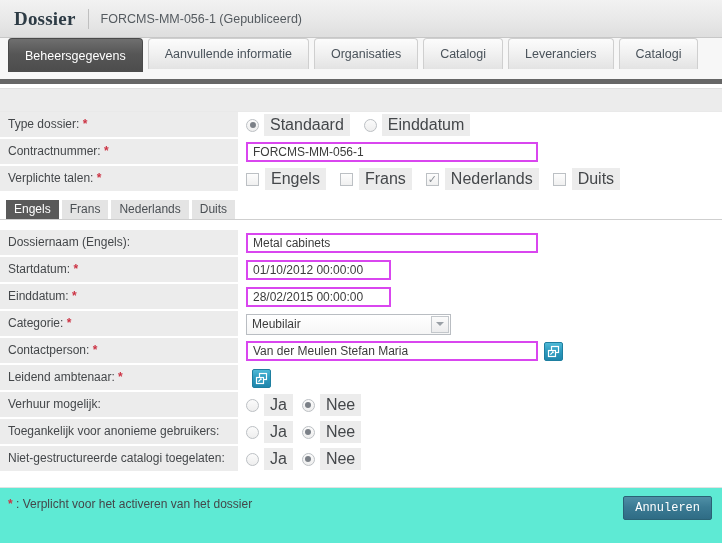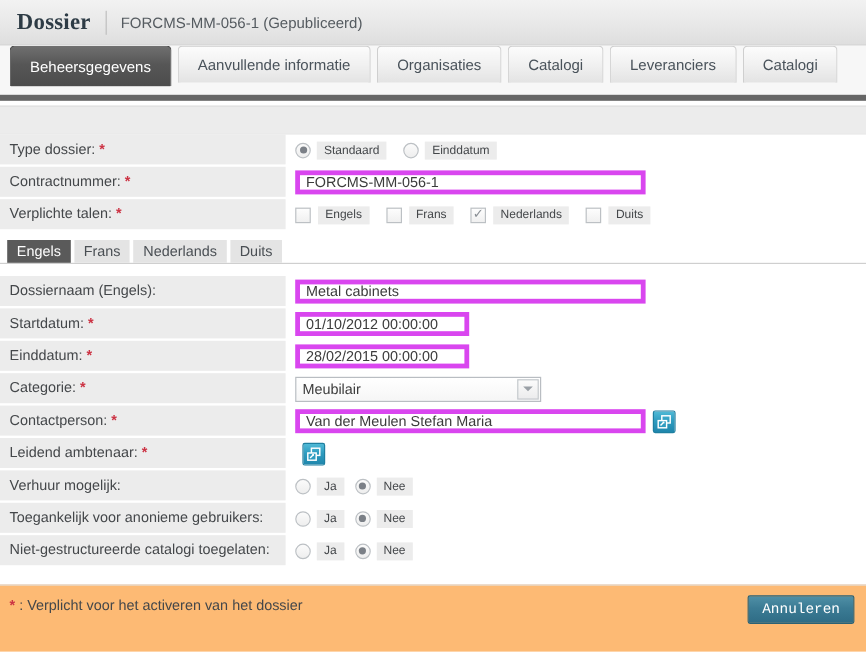"Standaard" .opt-label { font-size: 10px -> 16px }
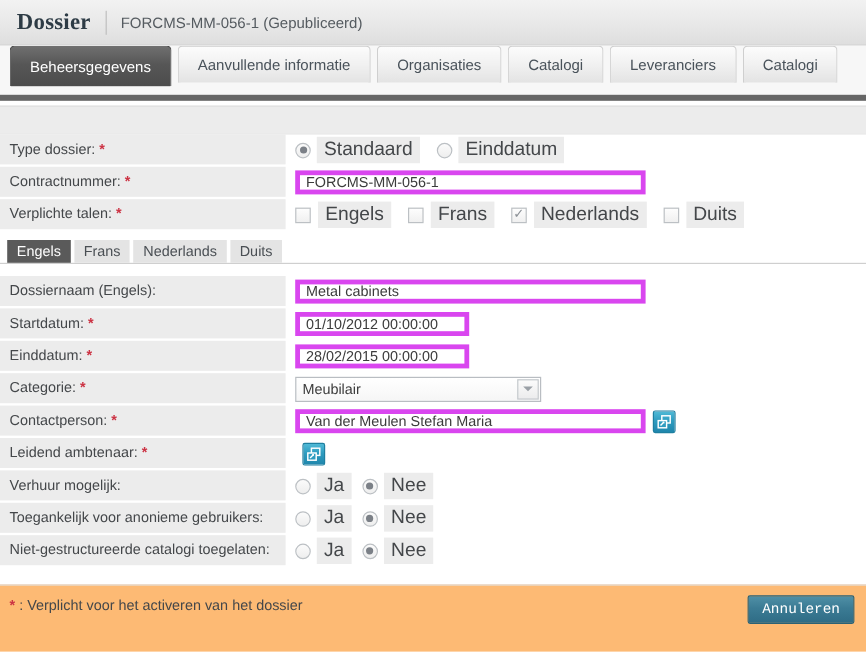"FORCMS-MM-056-1" input.txt { border: 4px solid #d946ef -> 2px solid #d946ef }
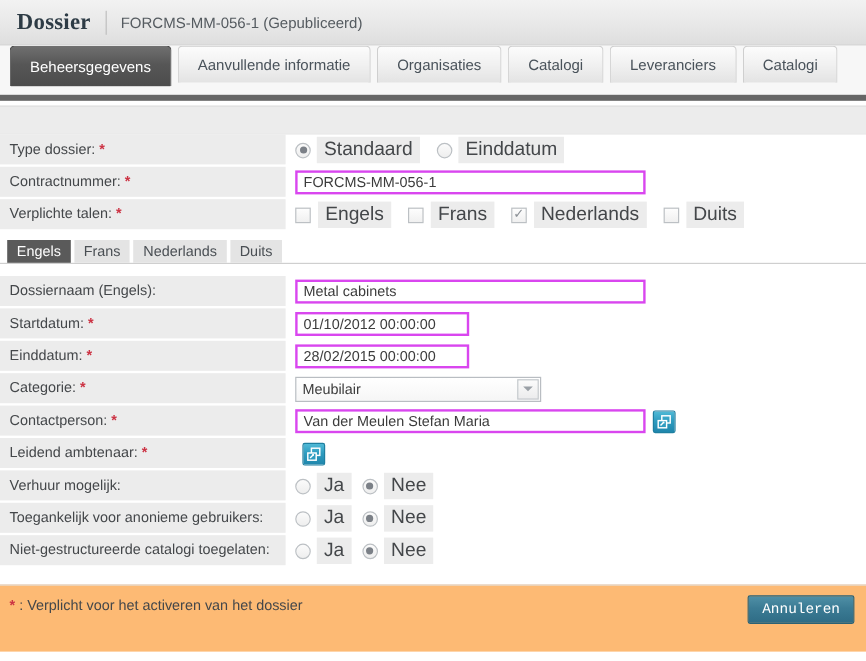"* : Verplicht voor het" .footer { background: #fdba74 -> #5eead4 }
